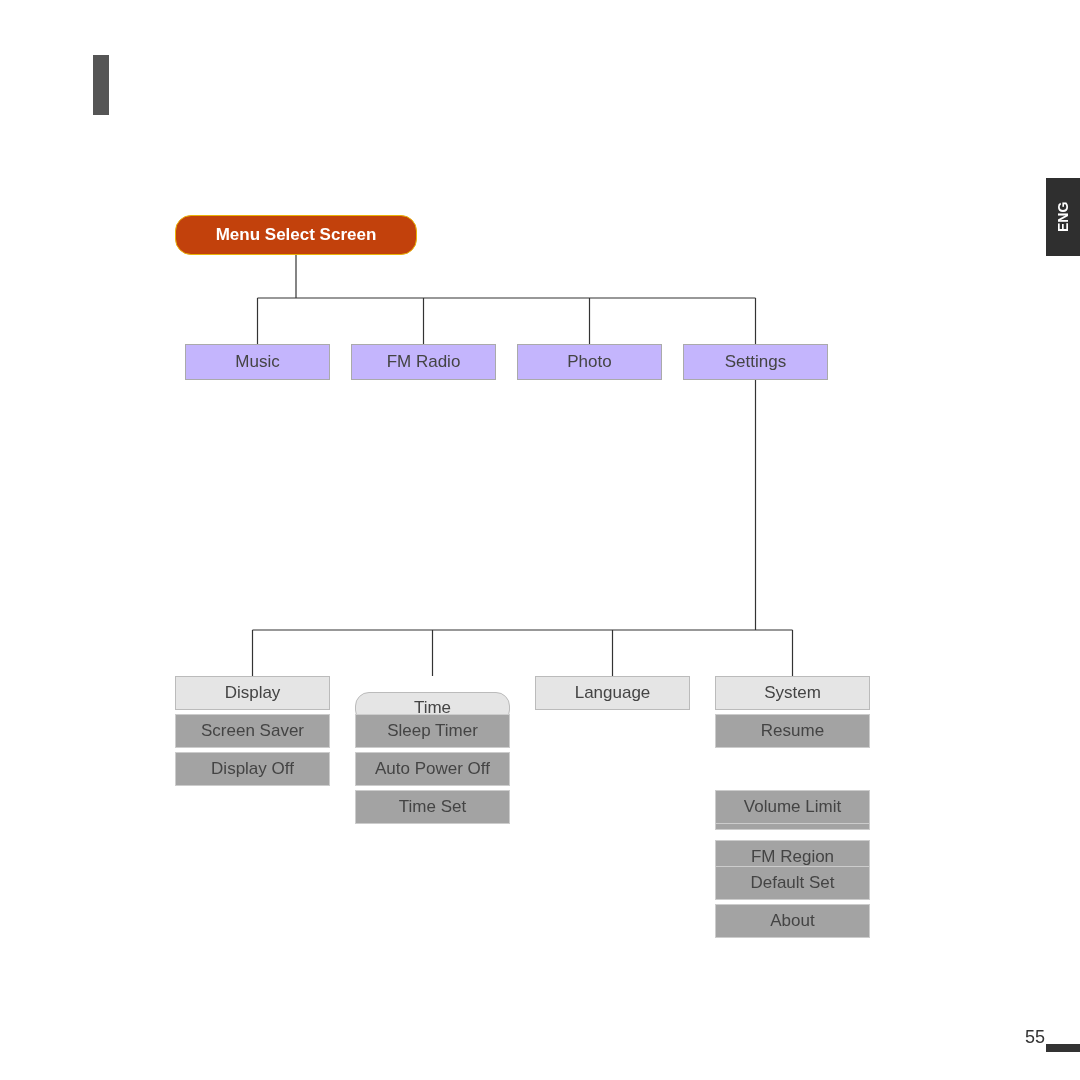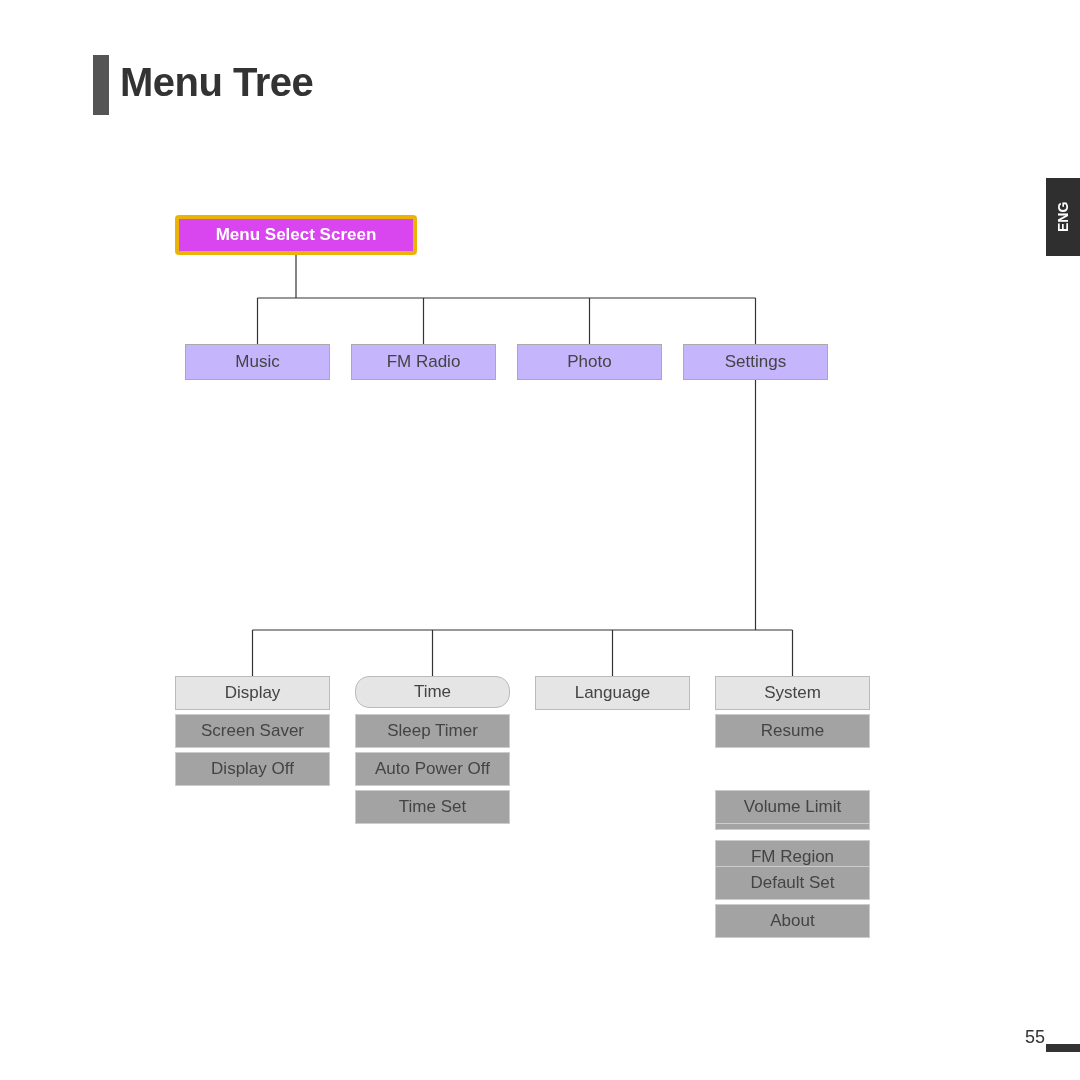"Menu Tree" h1 { html: <h1>Menu Tree</h1> -> none }
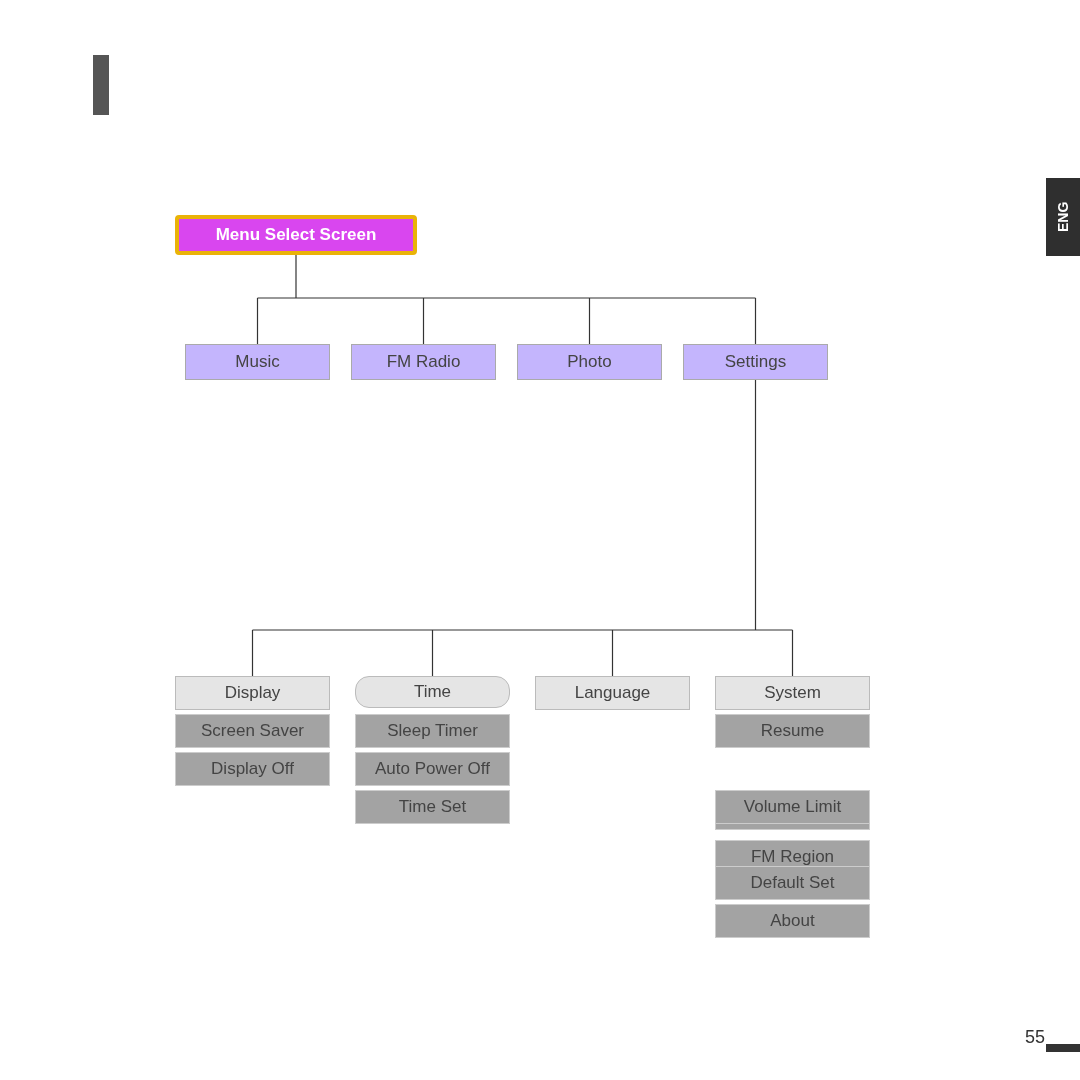"Menu Select Screen" .root { background: #d946ef -> #c2410c; border: 4px solid #eab308 -> 1px solid #eab308; border-radius: 4px -> 16px }
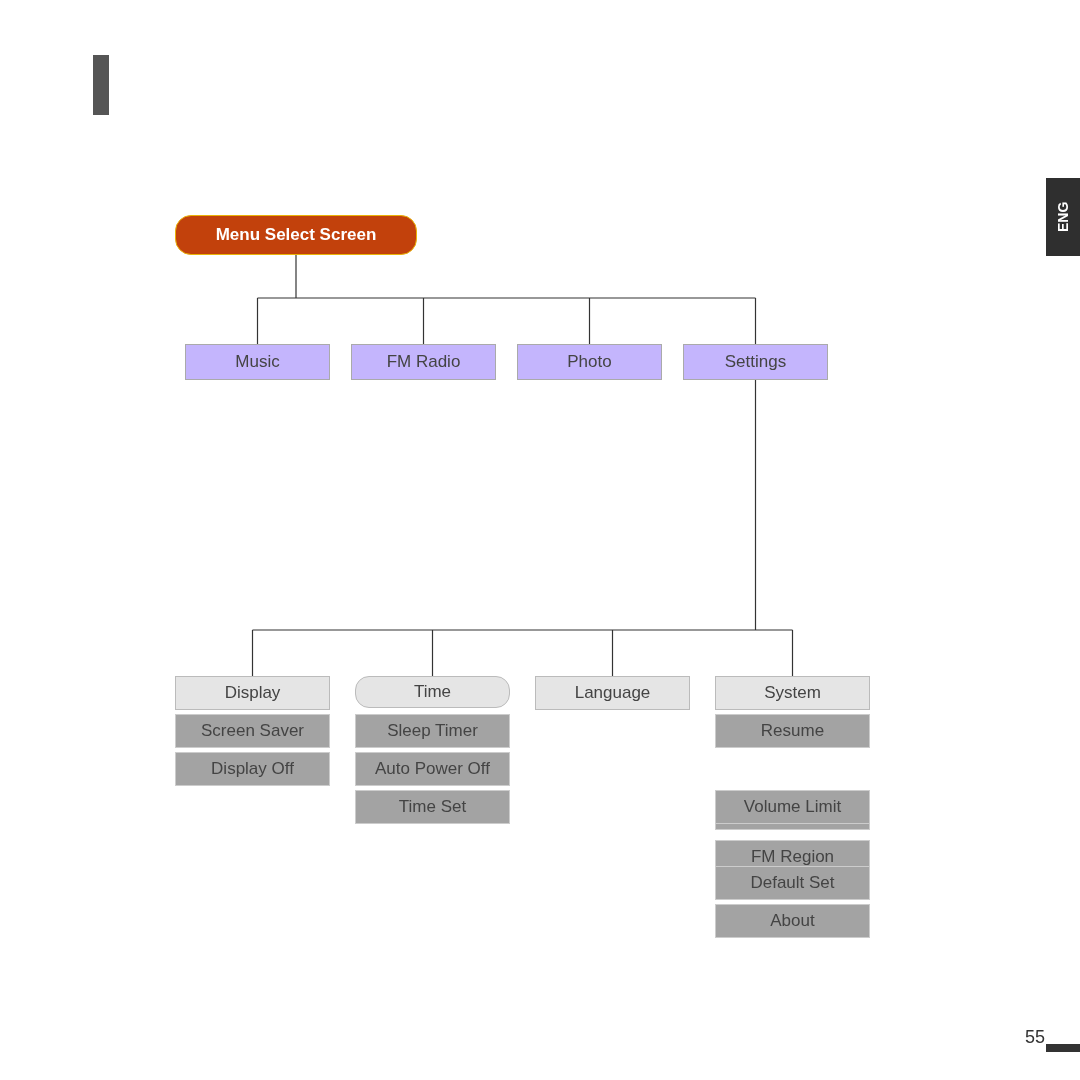"Time" div.node { top: 676px -> 692px }
